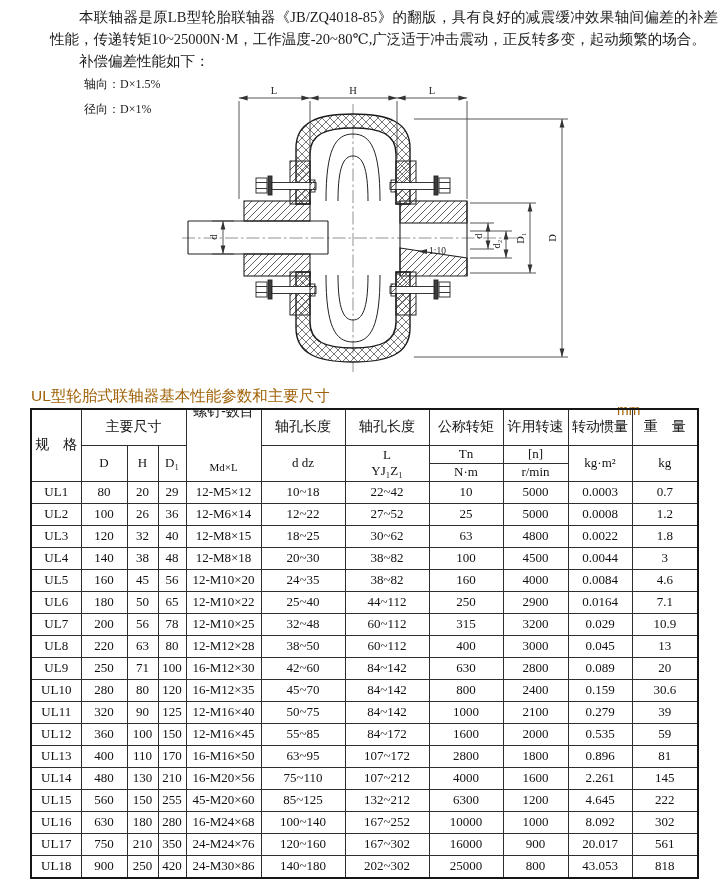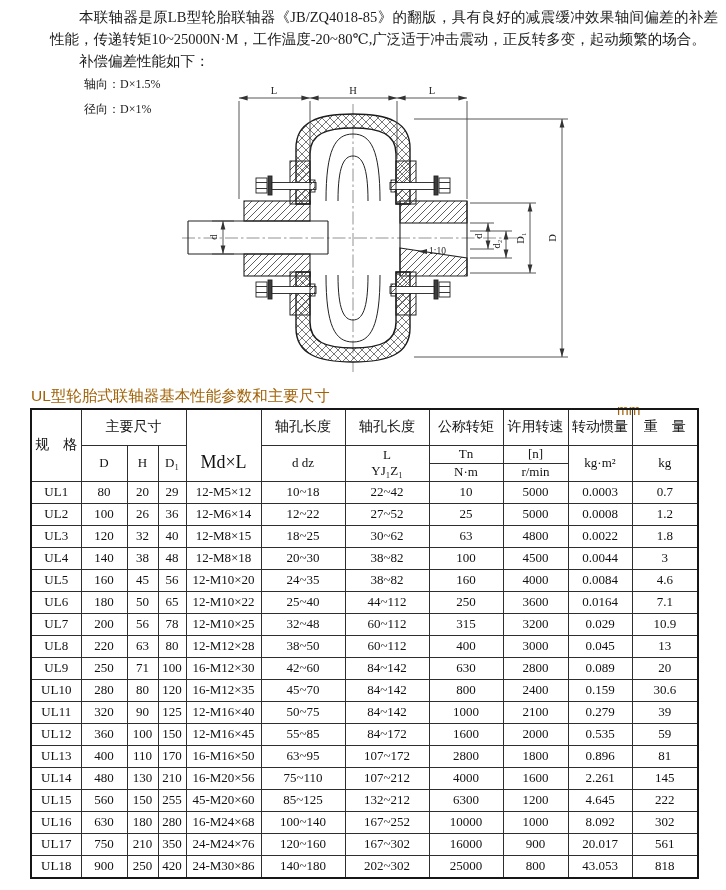"Md×L" .sub { font-size: 18px -> 11px }
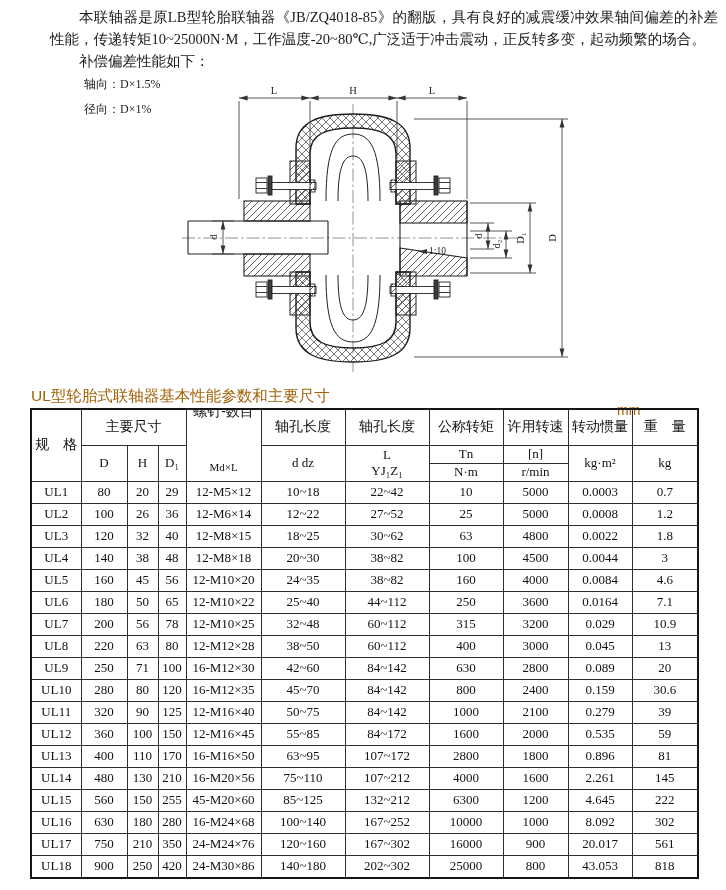"3600" td { text: 3600 -> 2900 }
